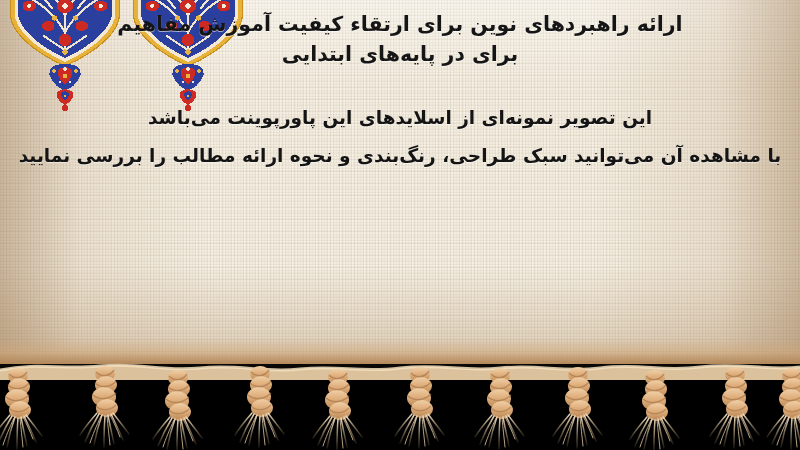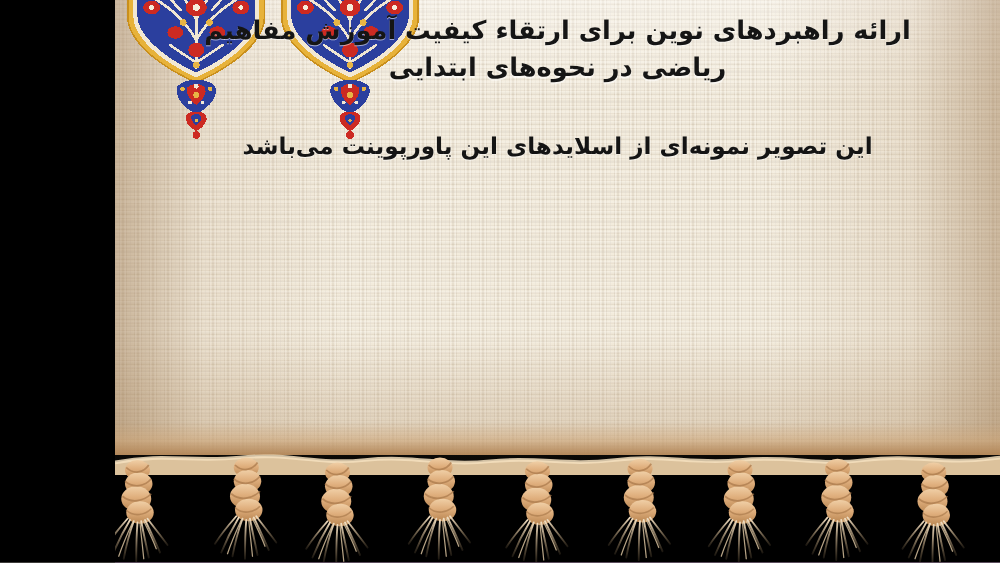"ارائه راهبردهای نوین برای ارتقاء" #stage { background: #f0abfc -> #0ea5e9; width: 708px -> 800px }
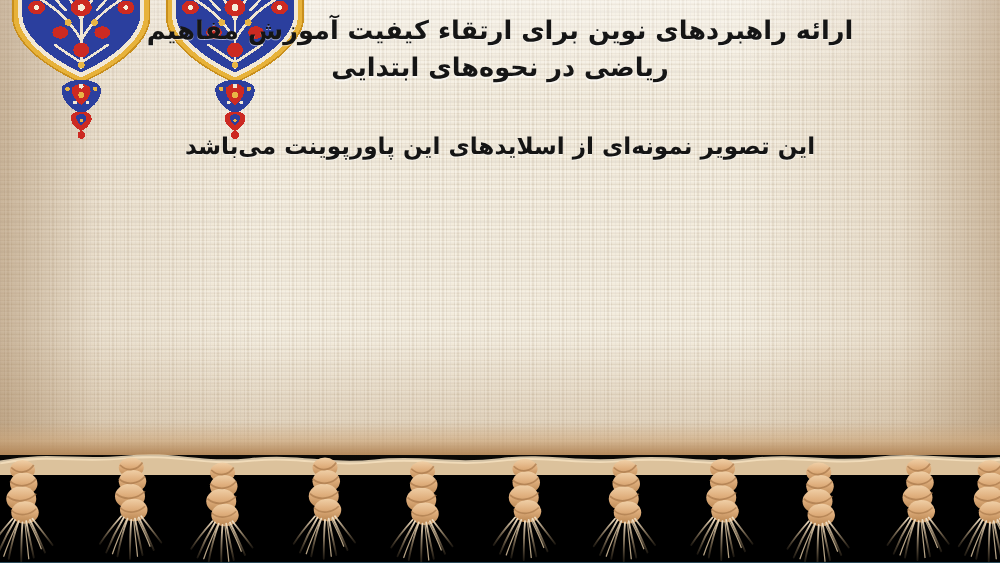"ریاضی در نحوه‌های ابتدایی" span.ln { text: ریاضی در نحوه -> برای در پایه }
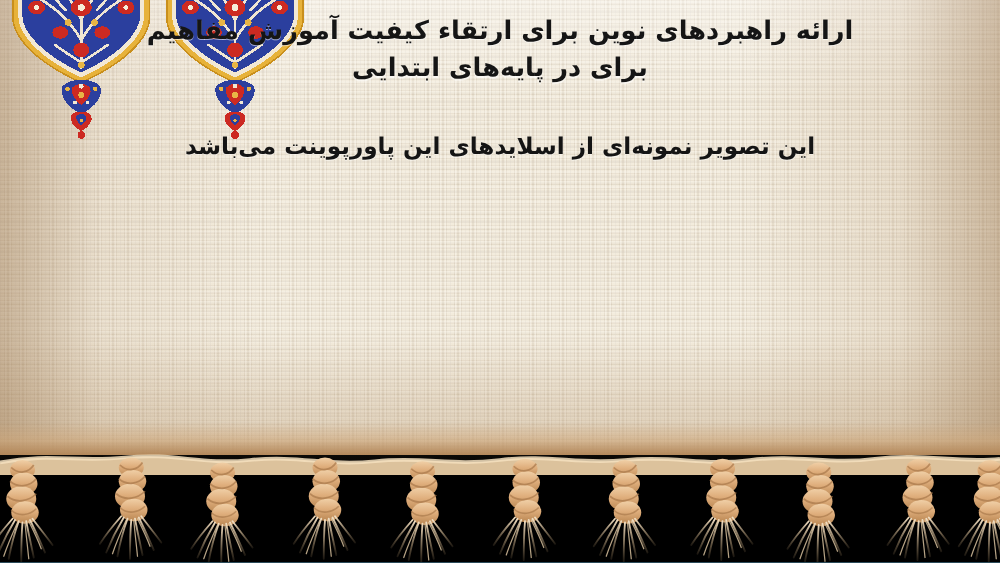"با مشاهده آن می‌توانید سبک" span.ln { html: none -> <span>با مشاهده آن می‌توانید سبک طراحی، رنگ‌بندی و نحوه ارائه مطالب را بررسی نمایید</span> }
